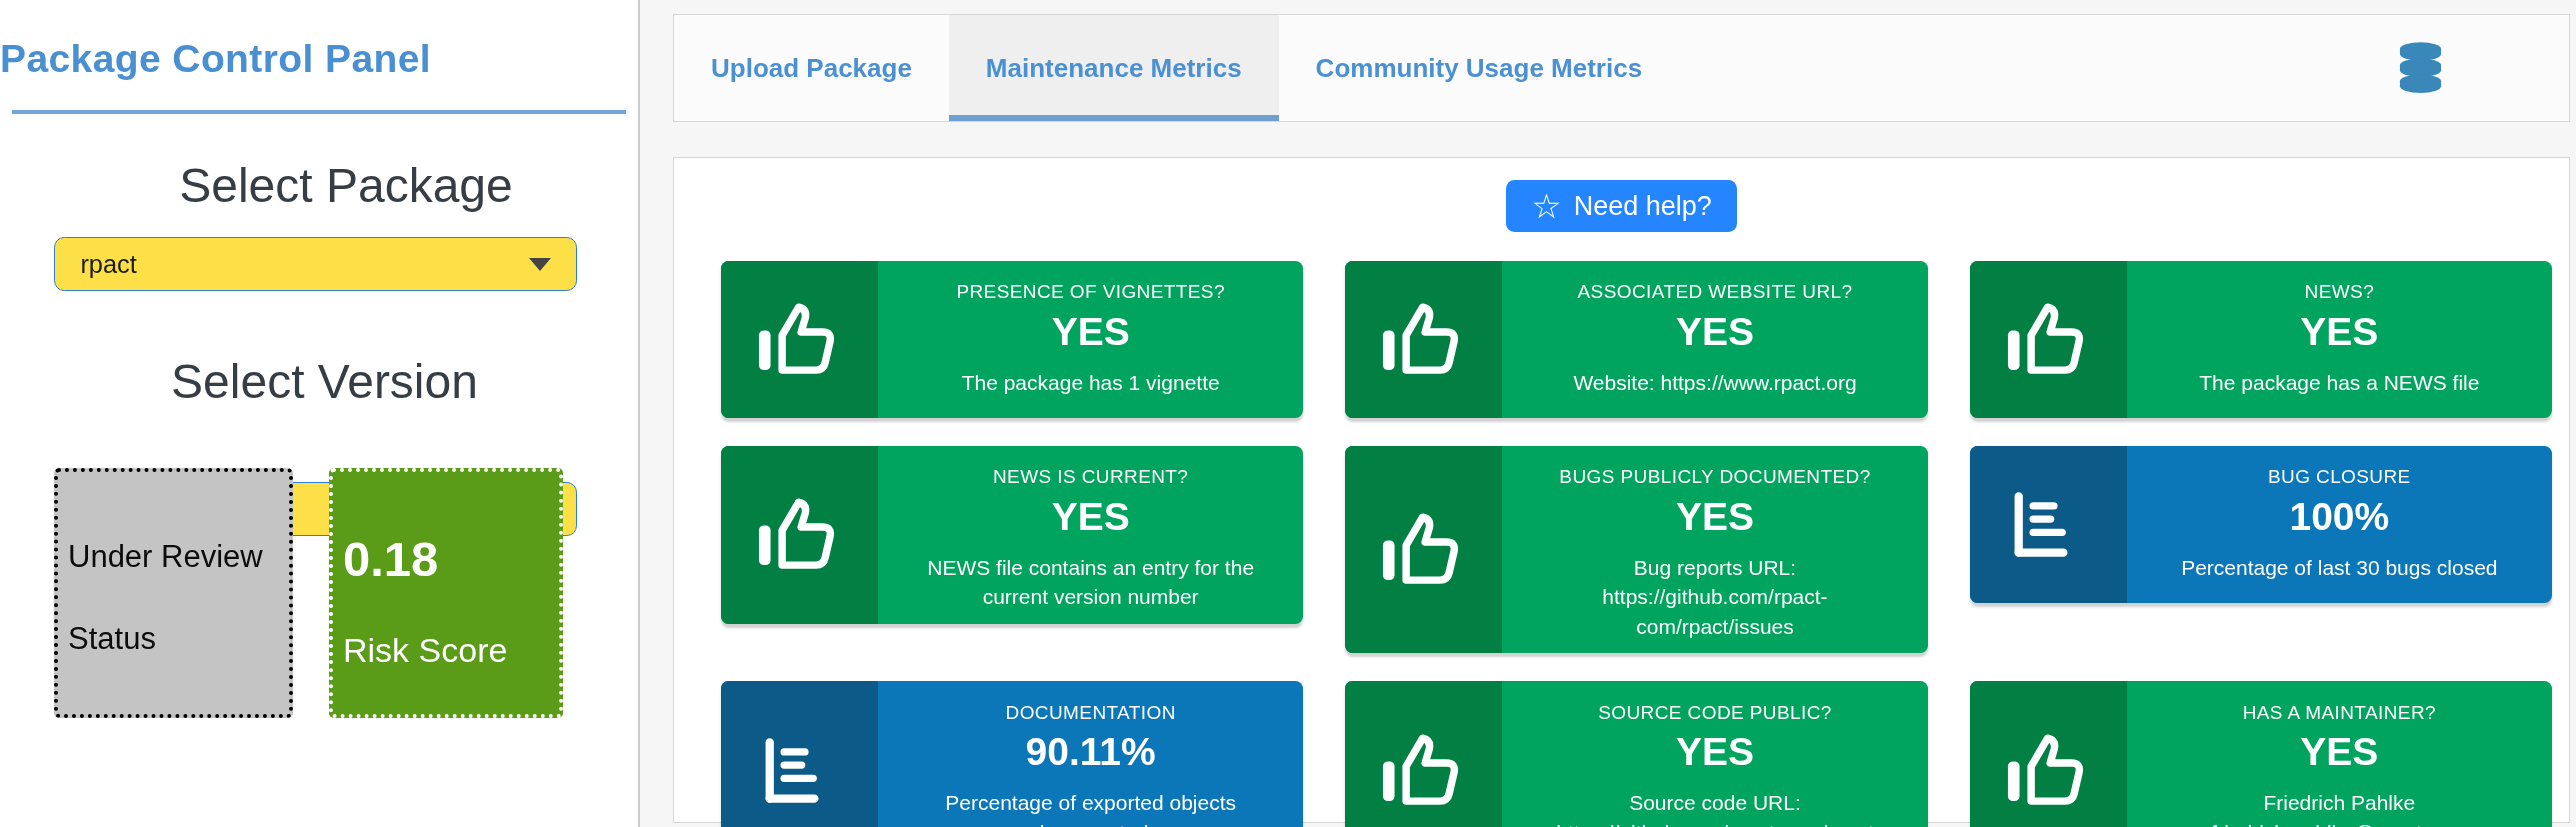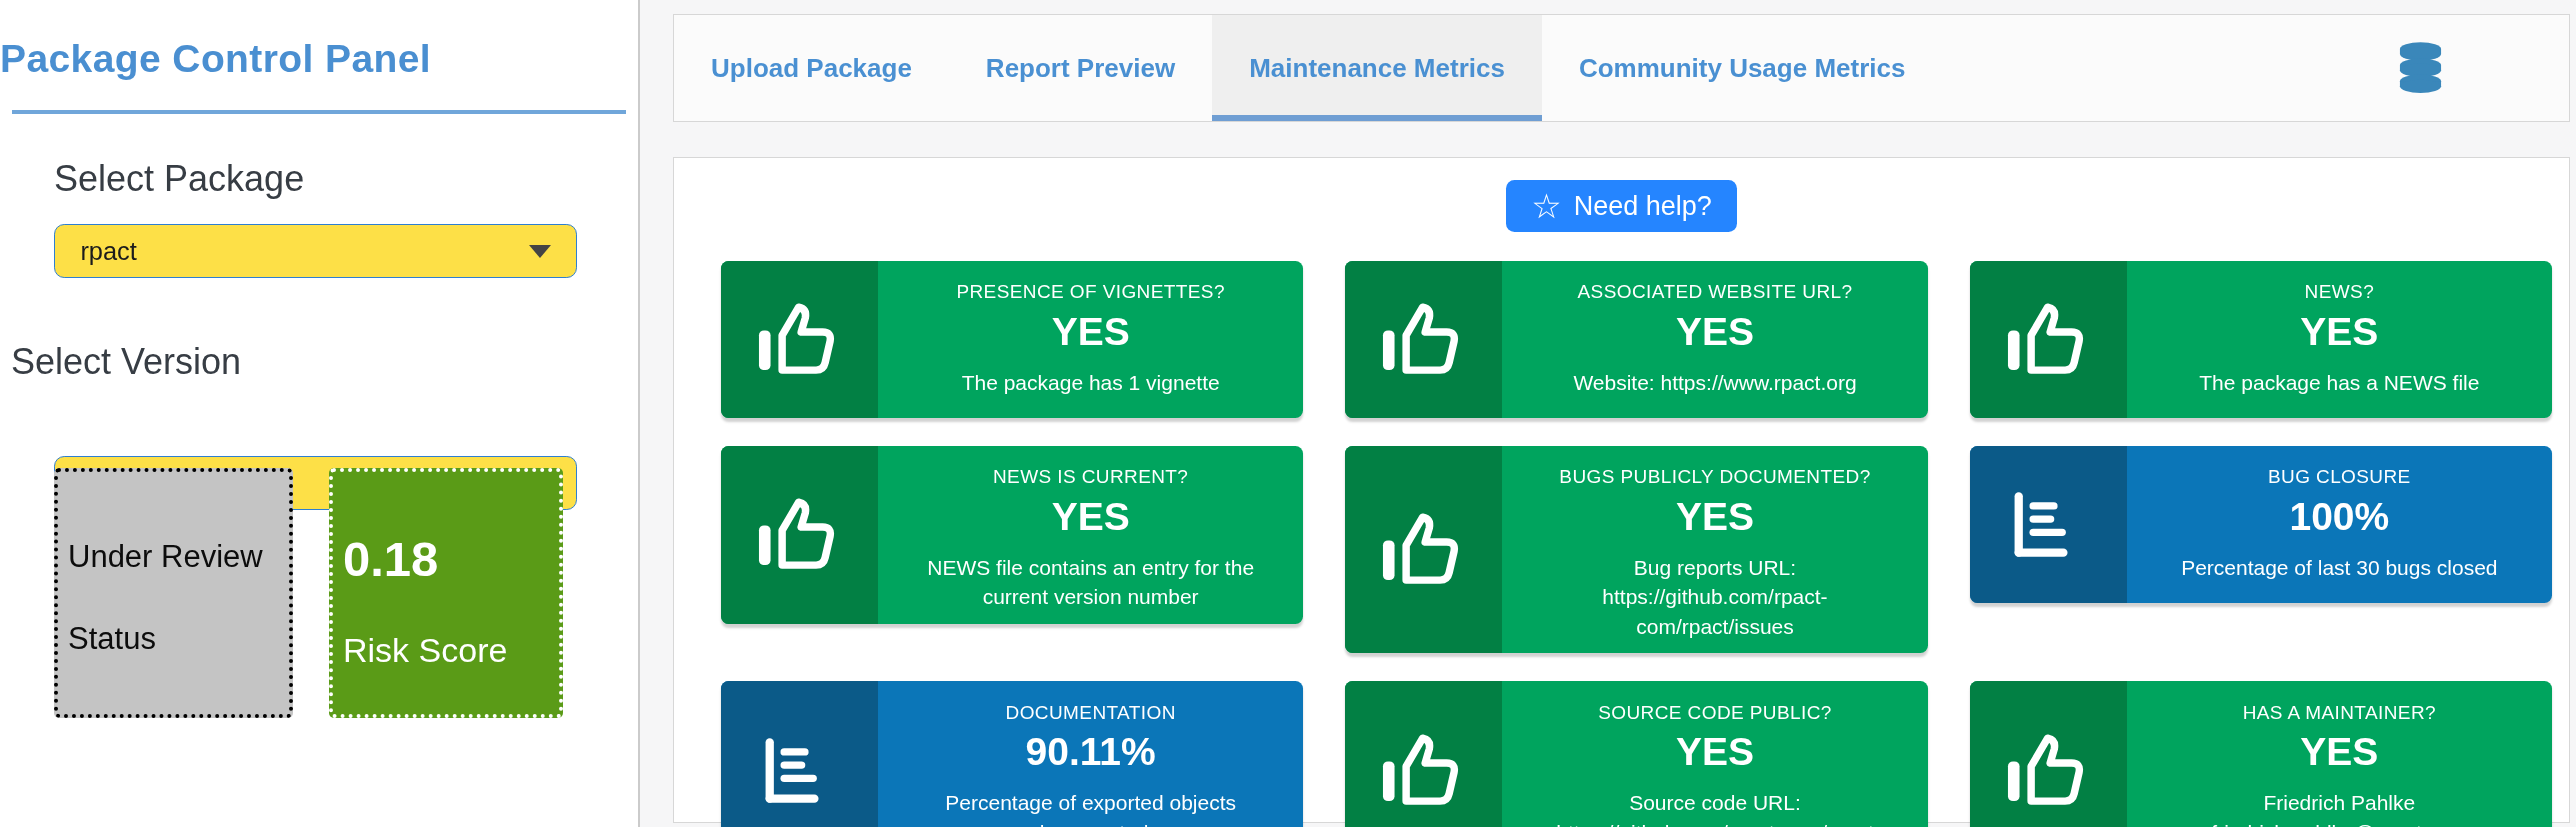"Report Preview" div.tab { html: <div>Report Preview</div> -> none }
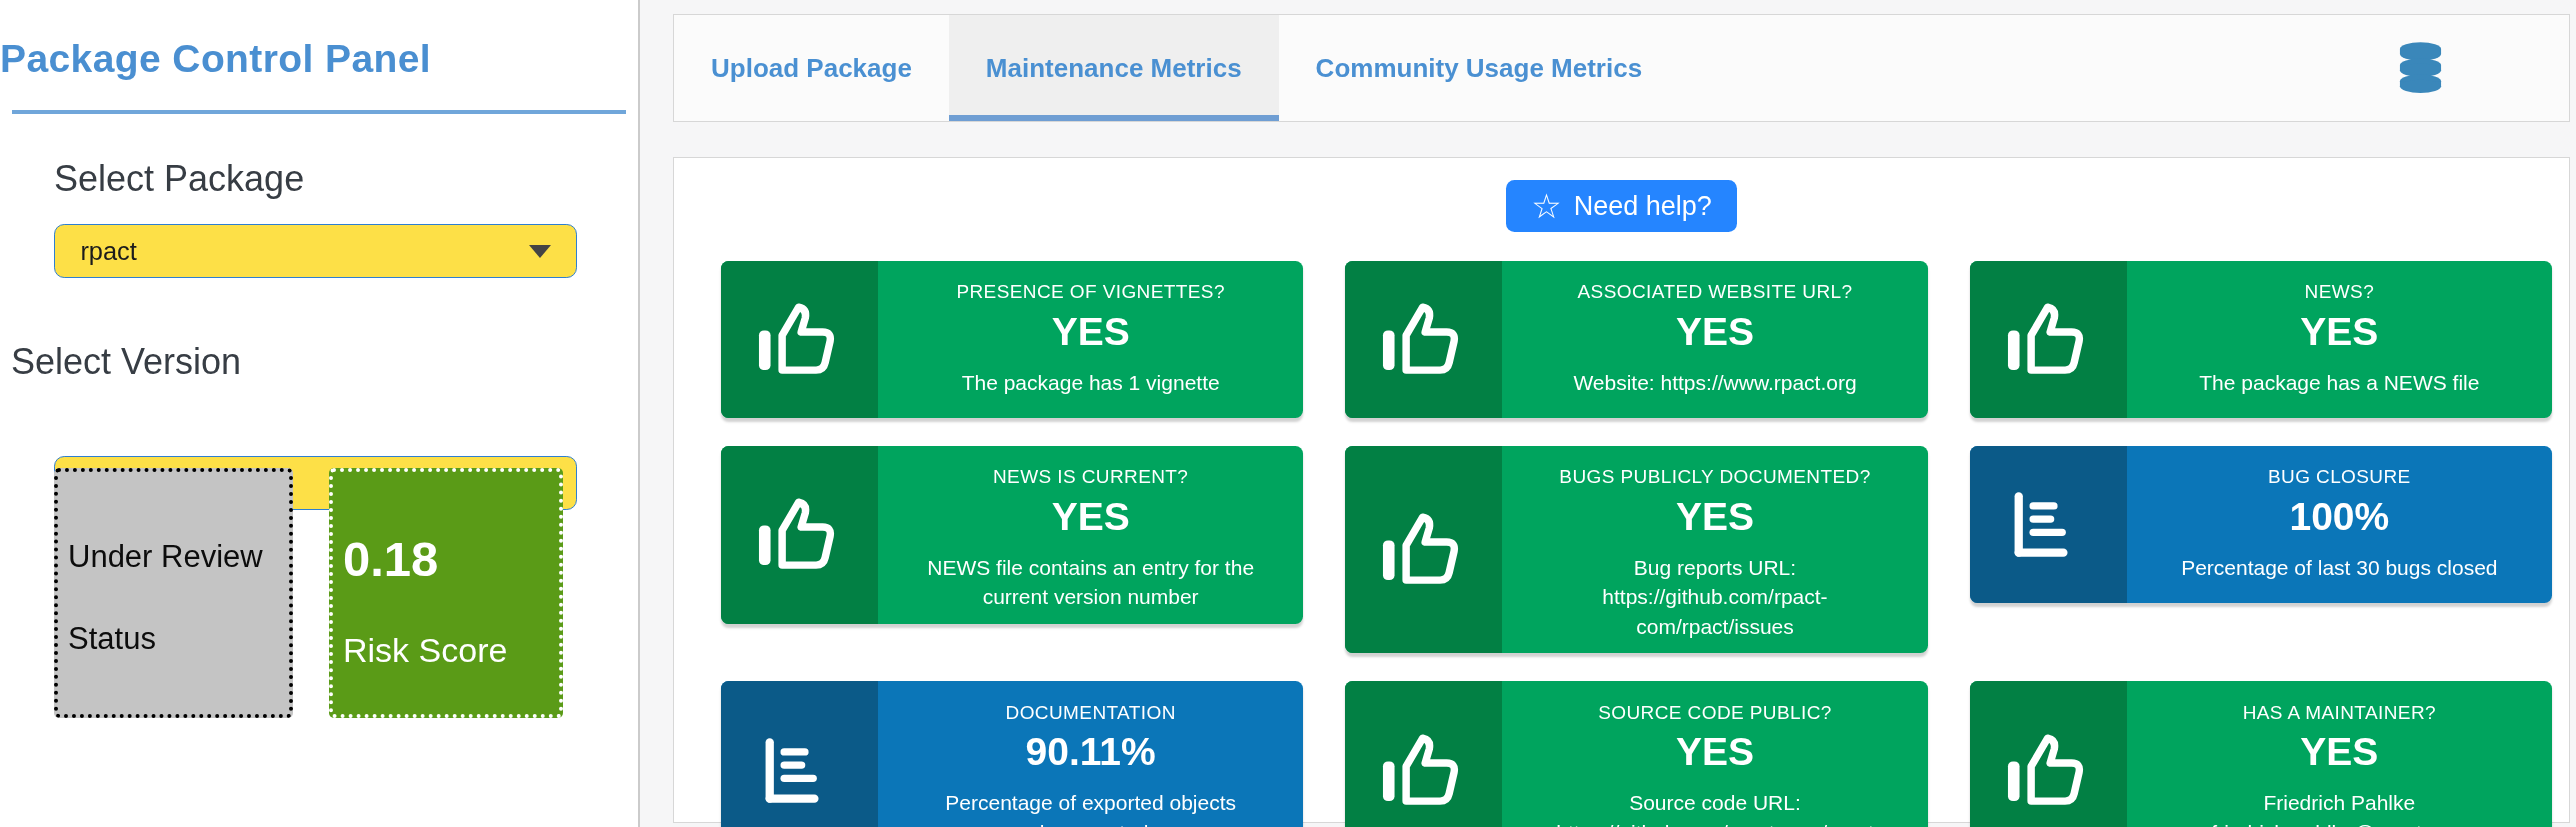"Select Package" .select-label { font-size: 36px -> 48px; text-align: none -> center }
